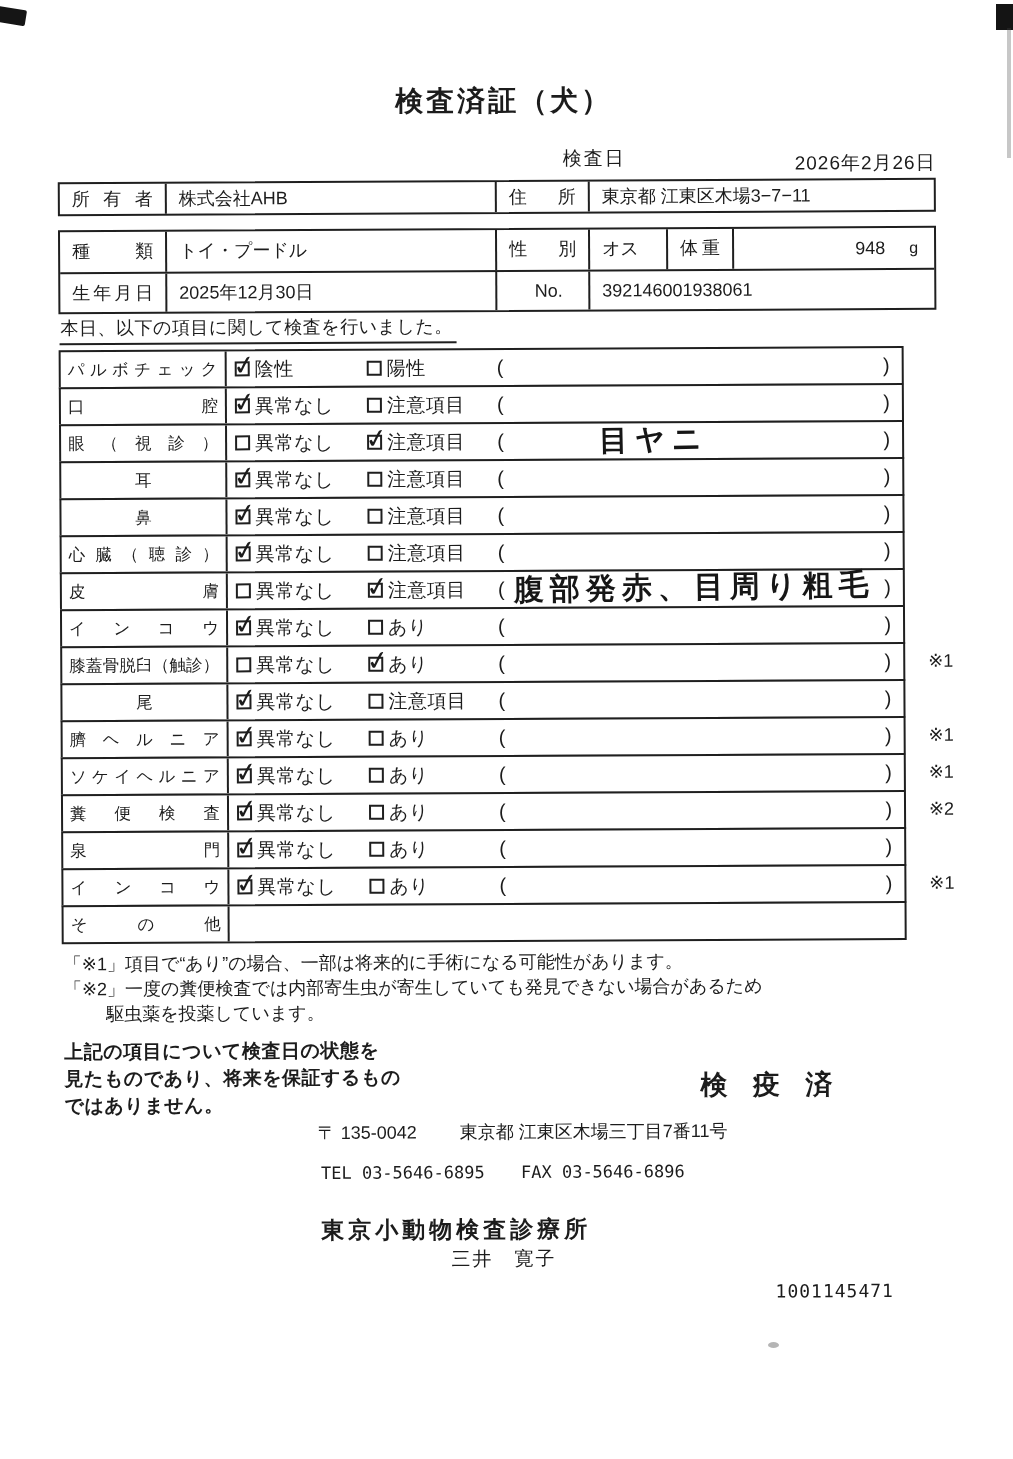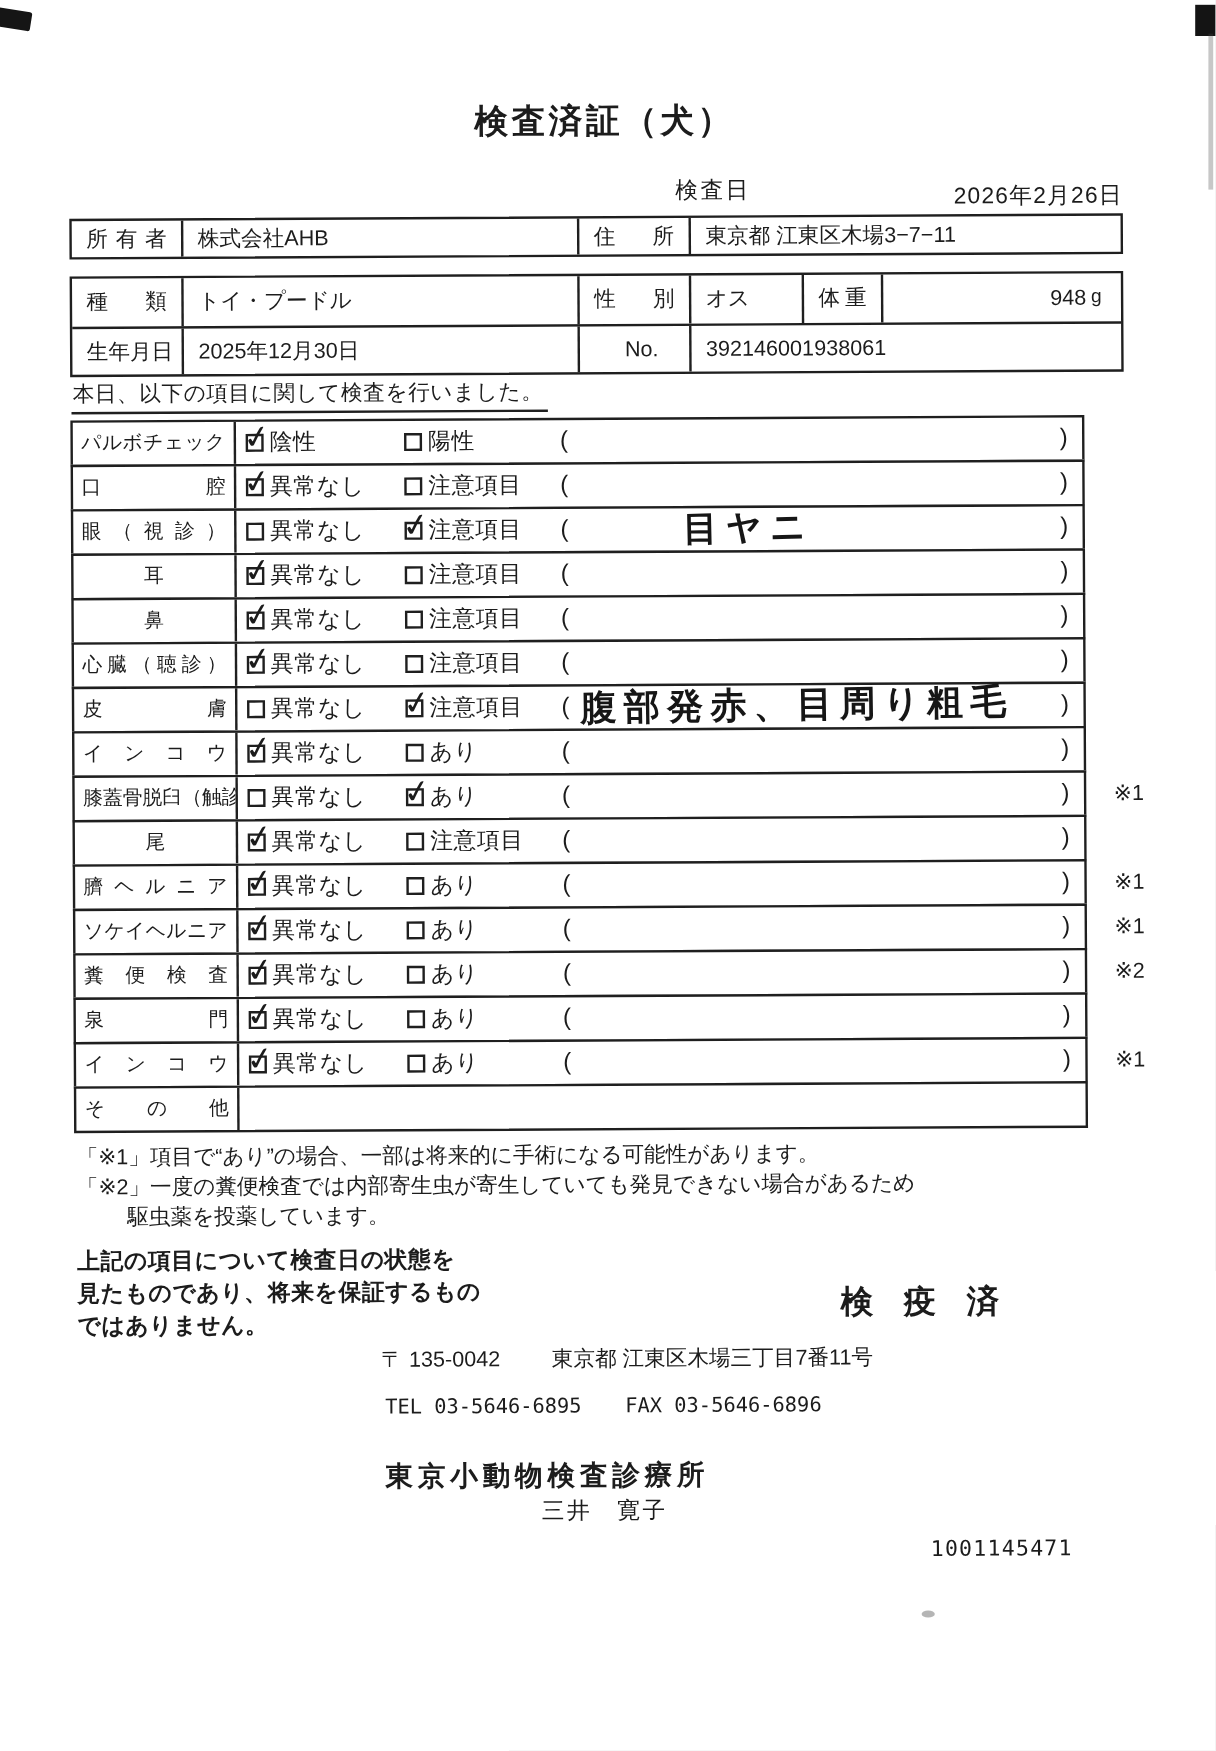"所有者" .w1 { width: 91px -> 105px }
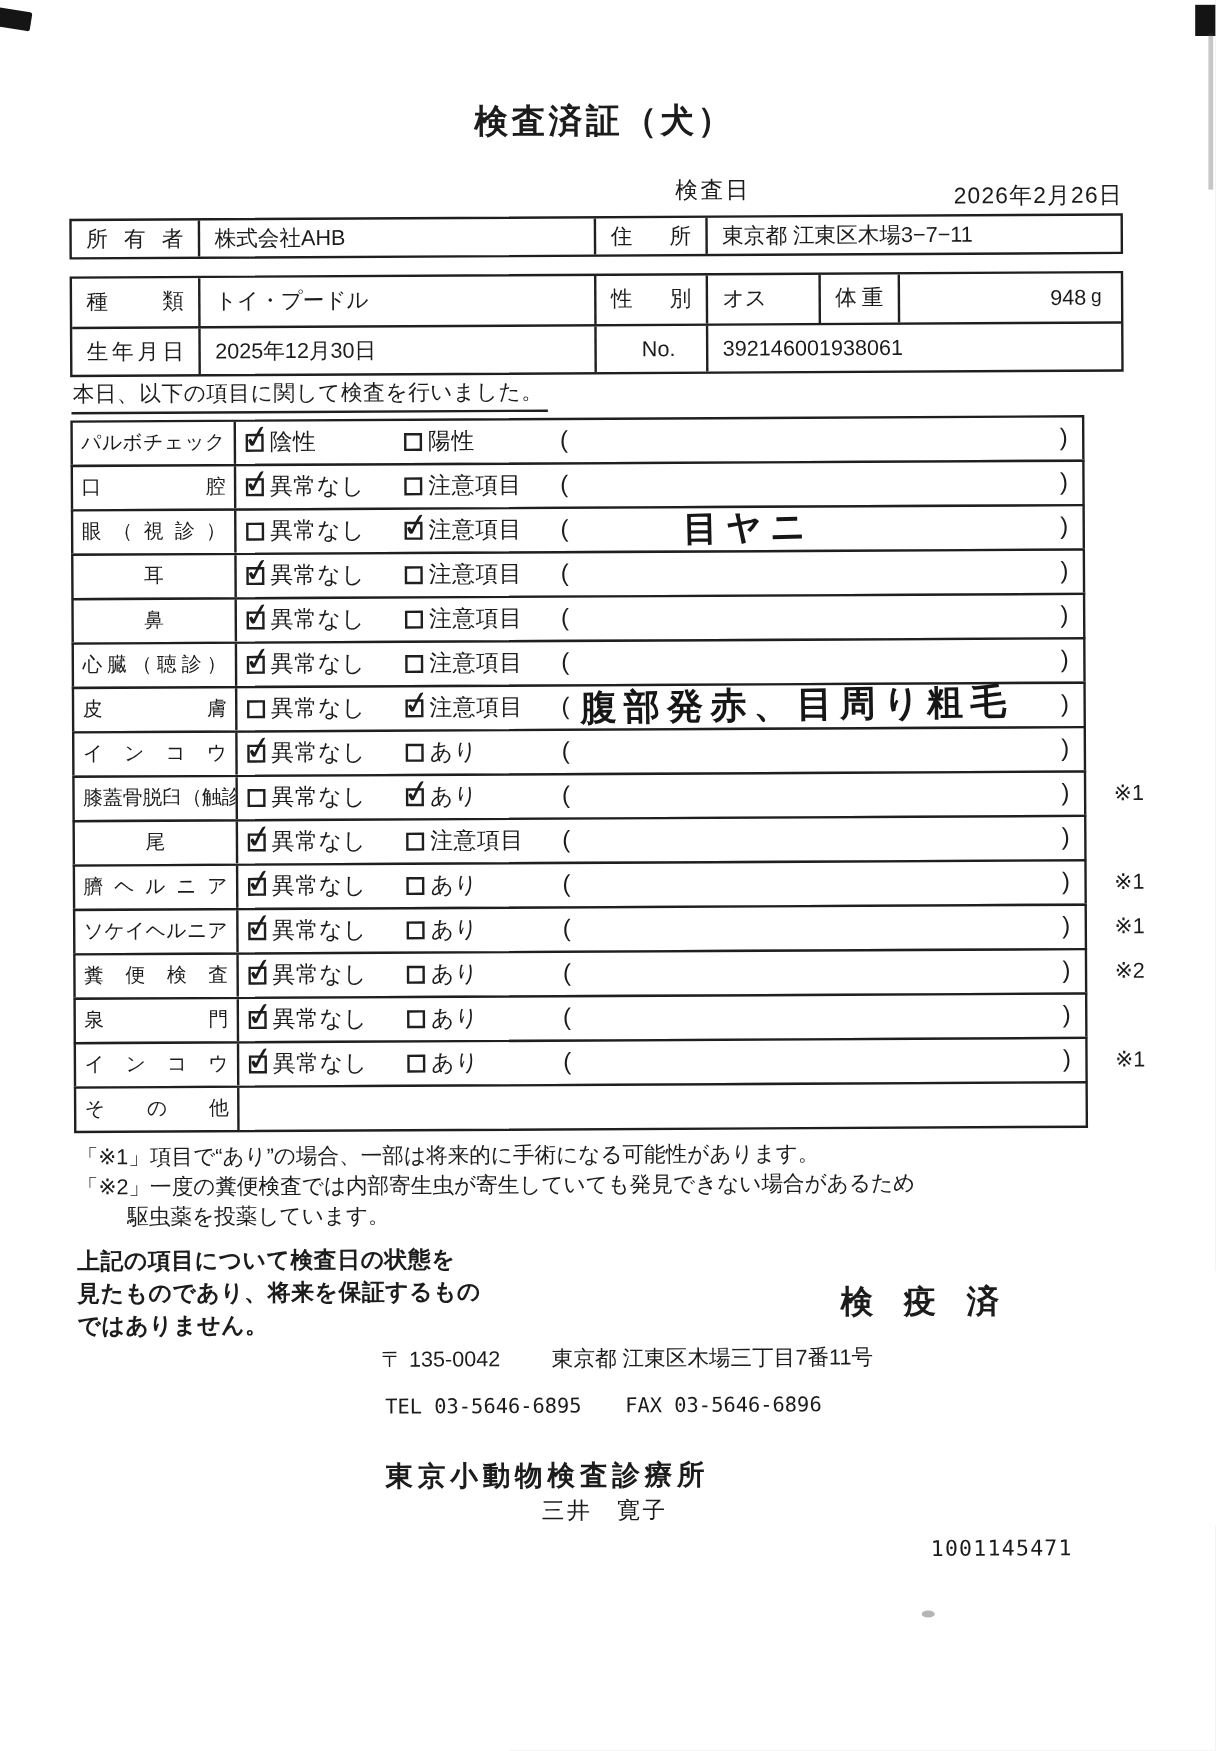"オス" .w4 { width: 94px -> 78px }
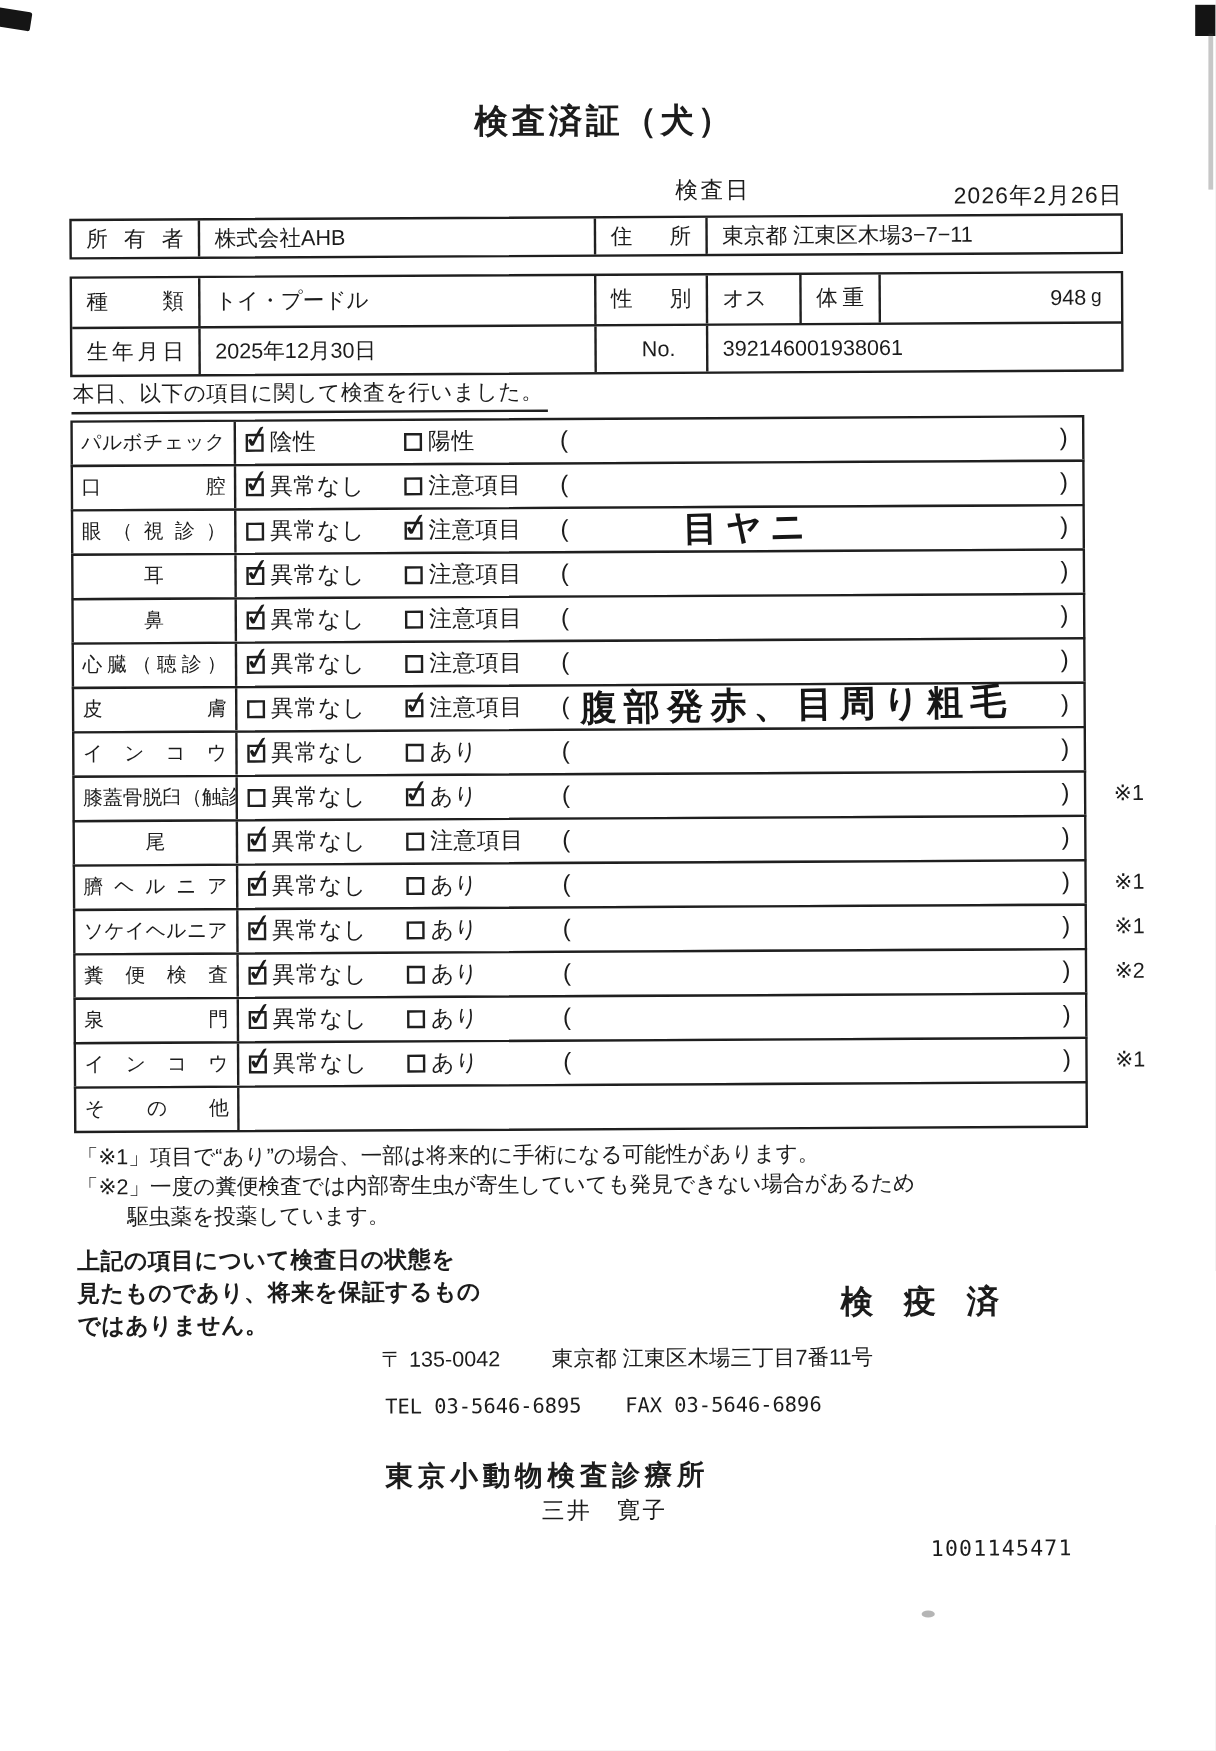"948" .weight-cell { gap: 4px -> 24px }
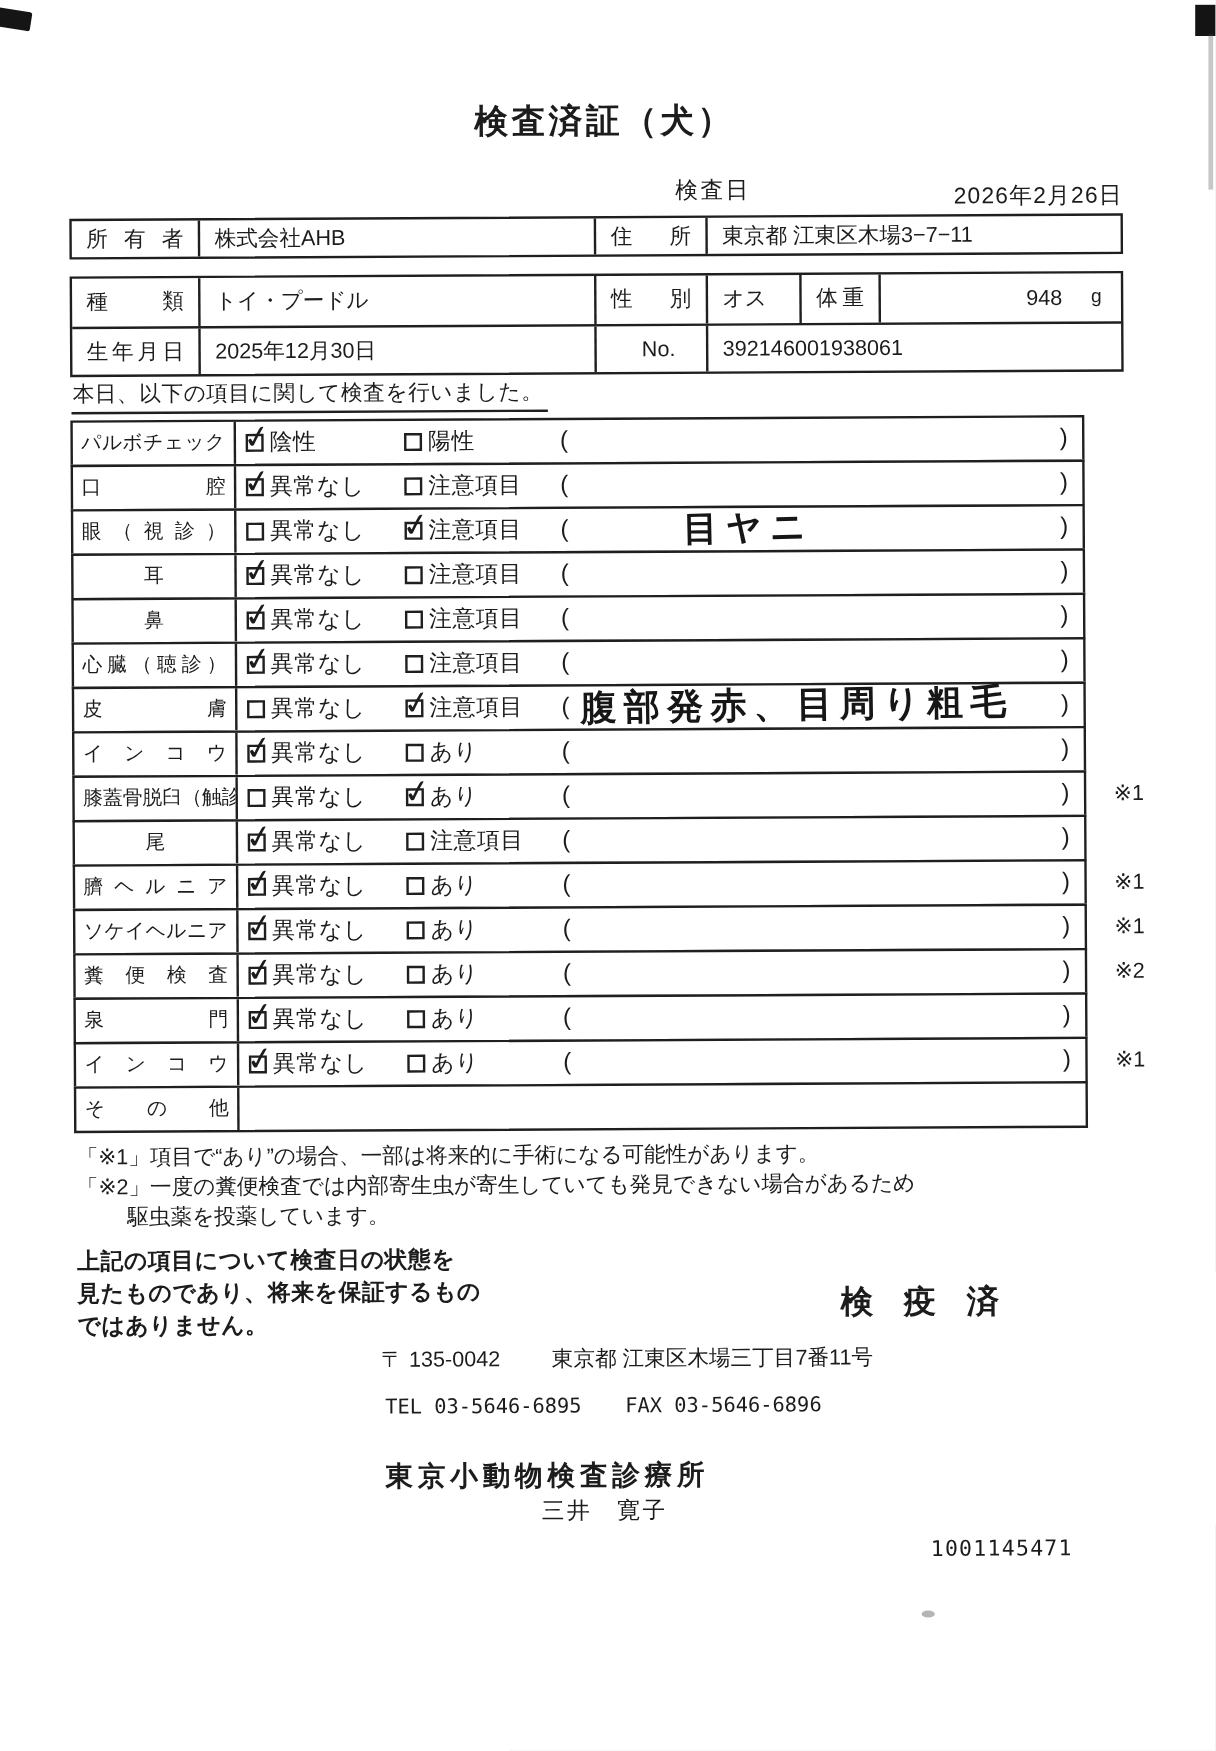"パルボチェック" .exam-label { width: 136px -> 166px }
